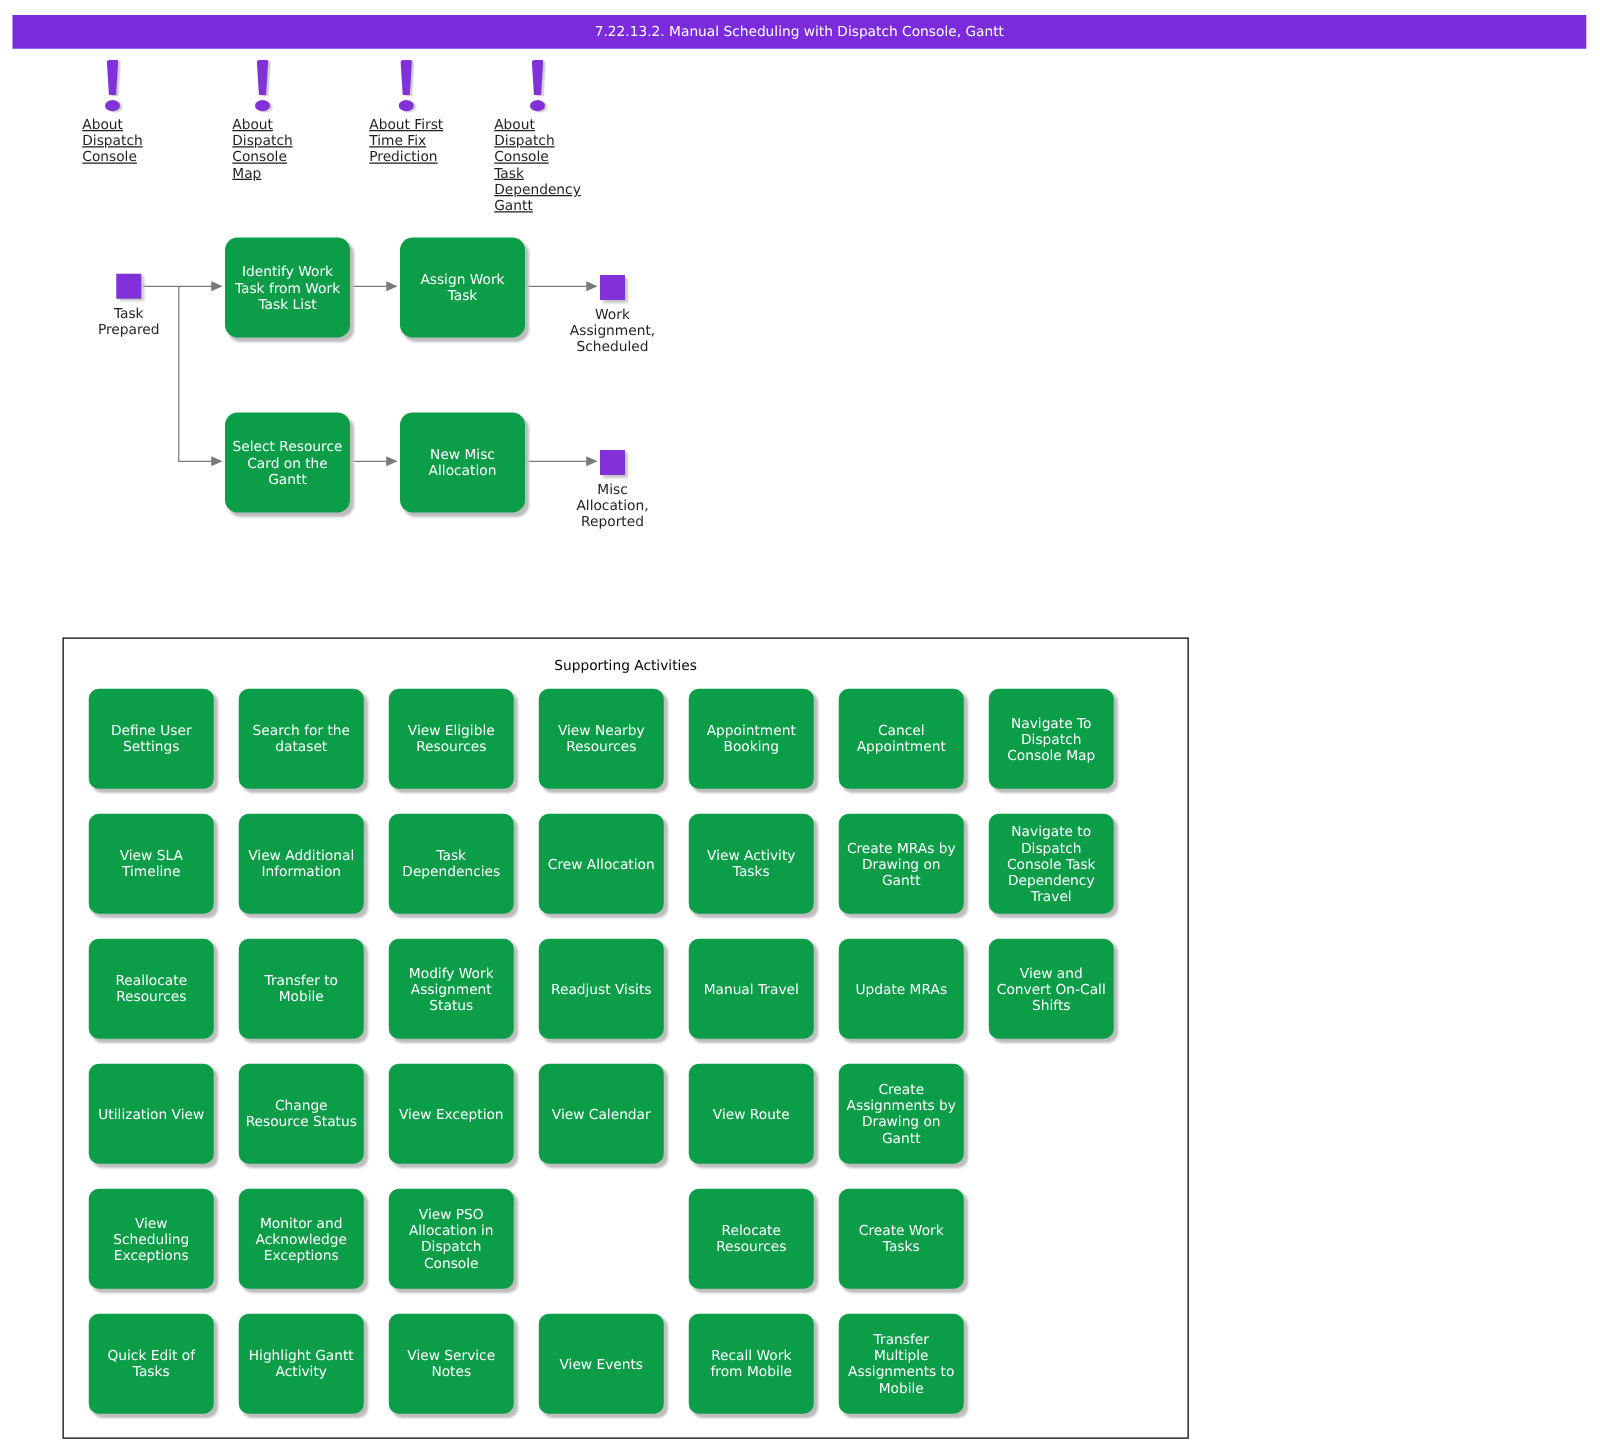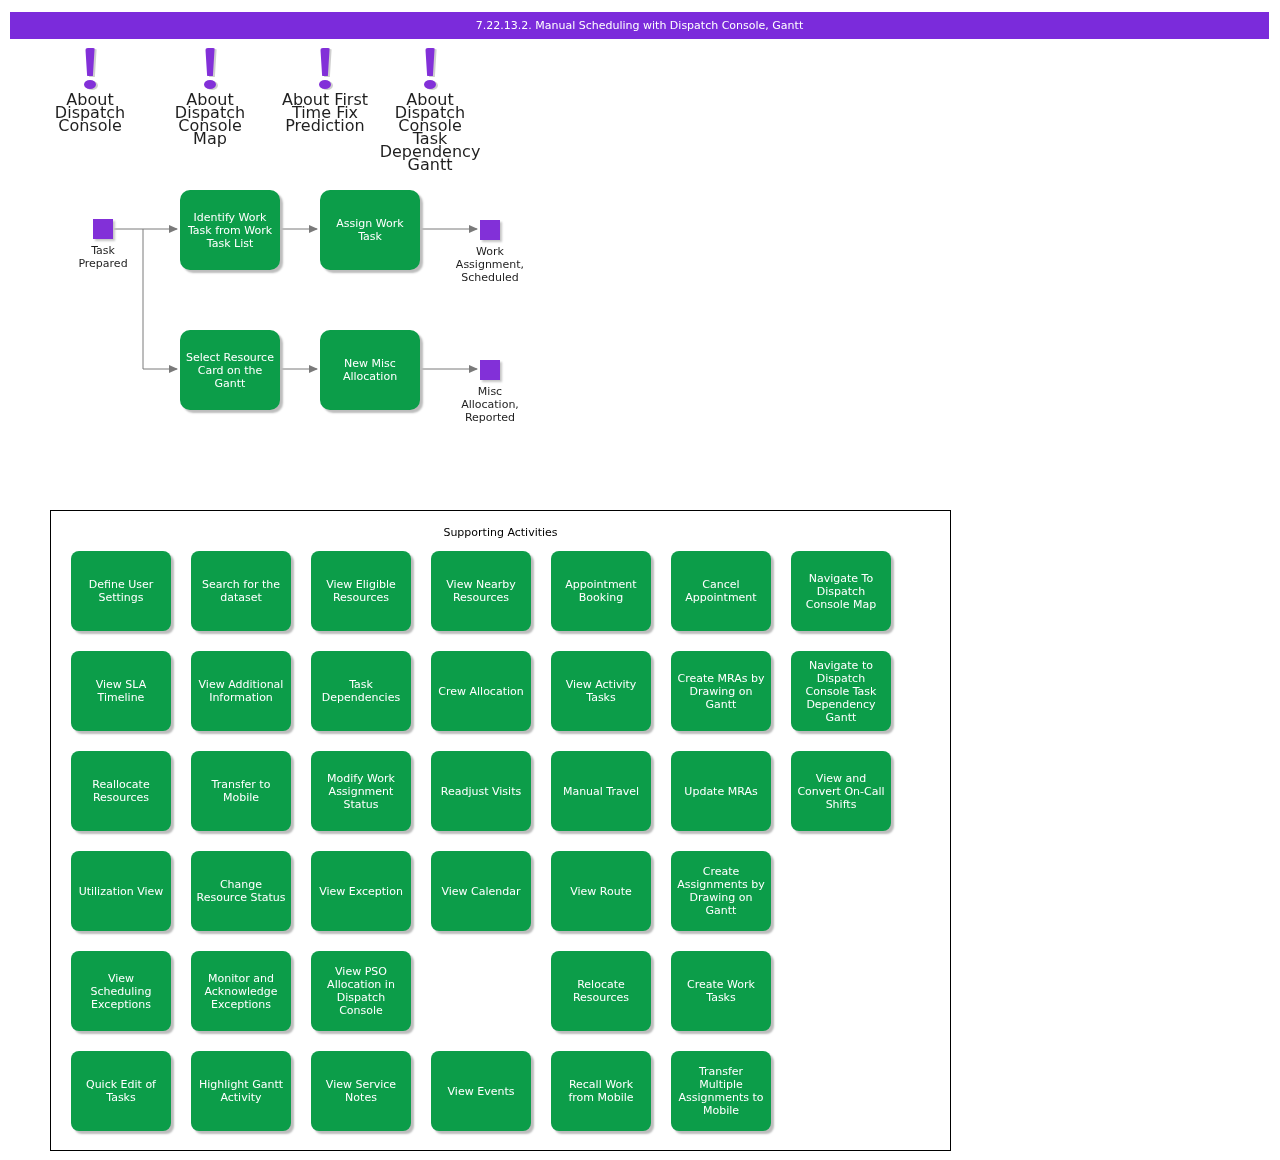"About" .nlabel { font-size: 16px -> 11px; text-align: center -> none; text-decoration: none -> underline }
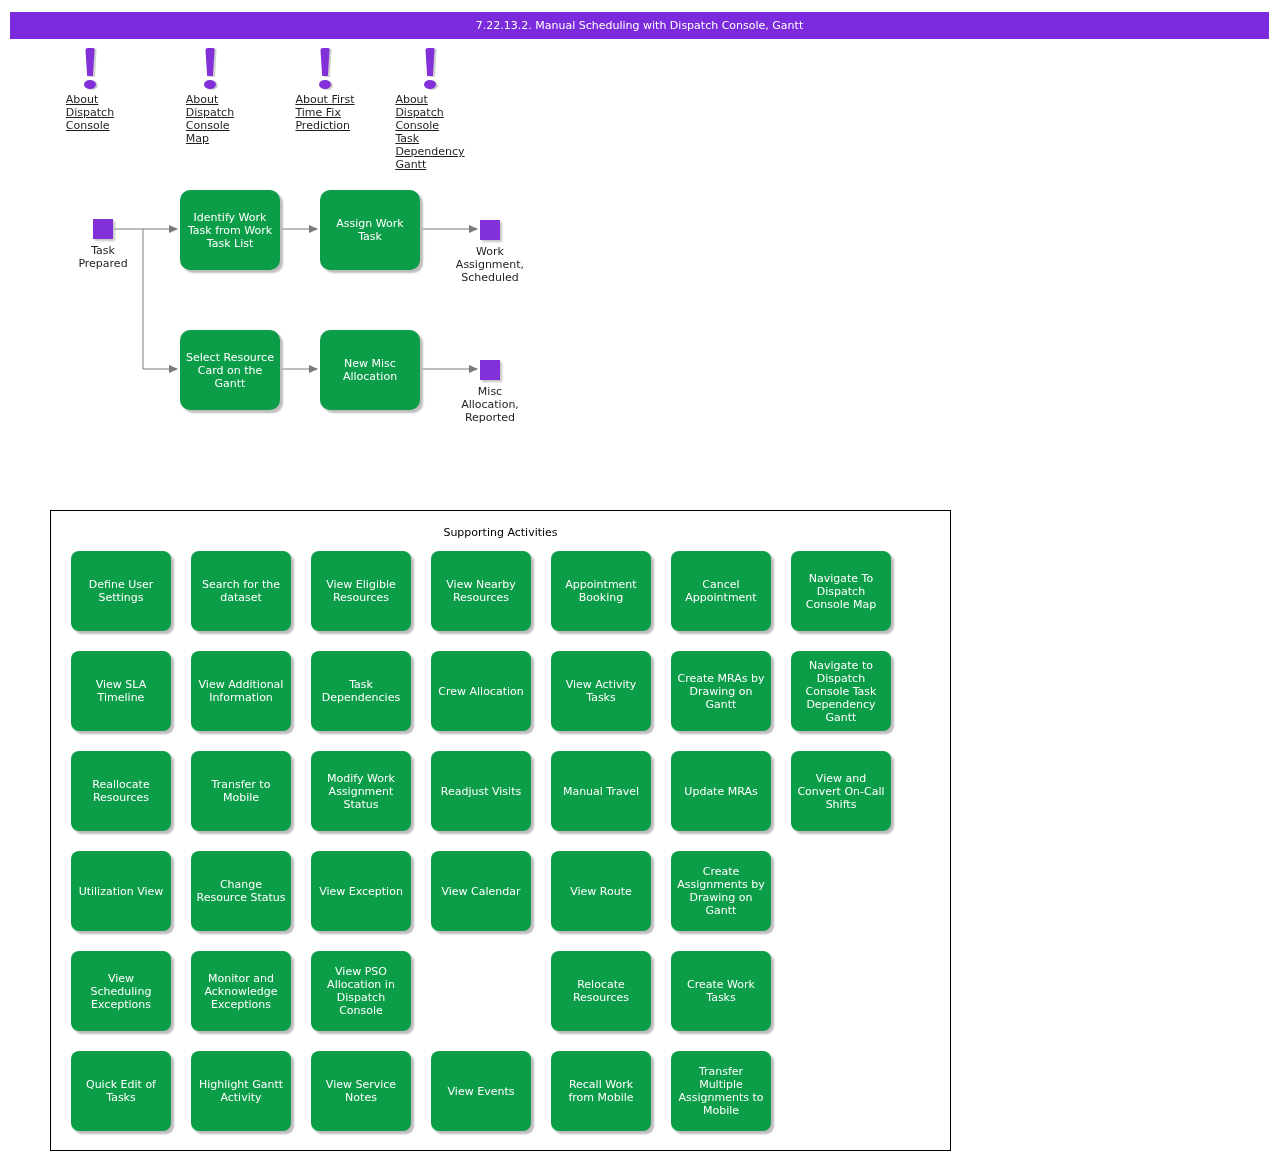"Navigate to Dispatch Console Task" div.sbox { text: Gantt -> Travel }
